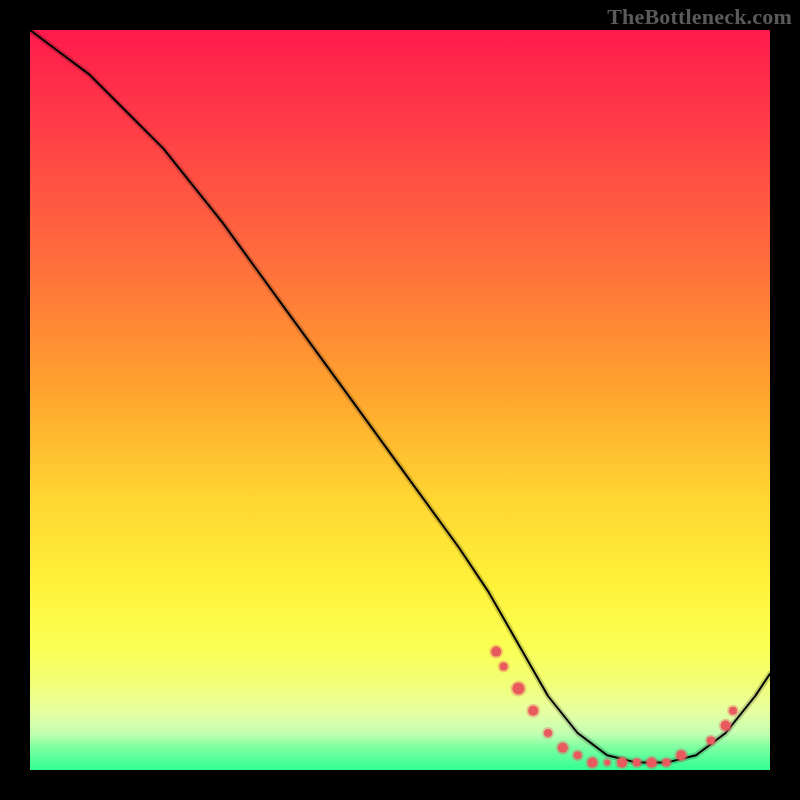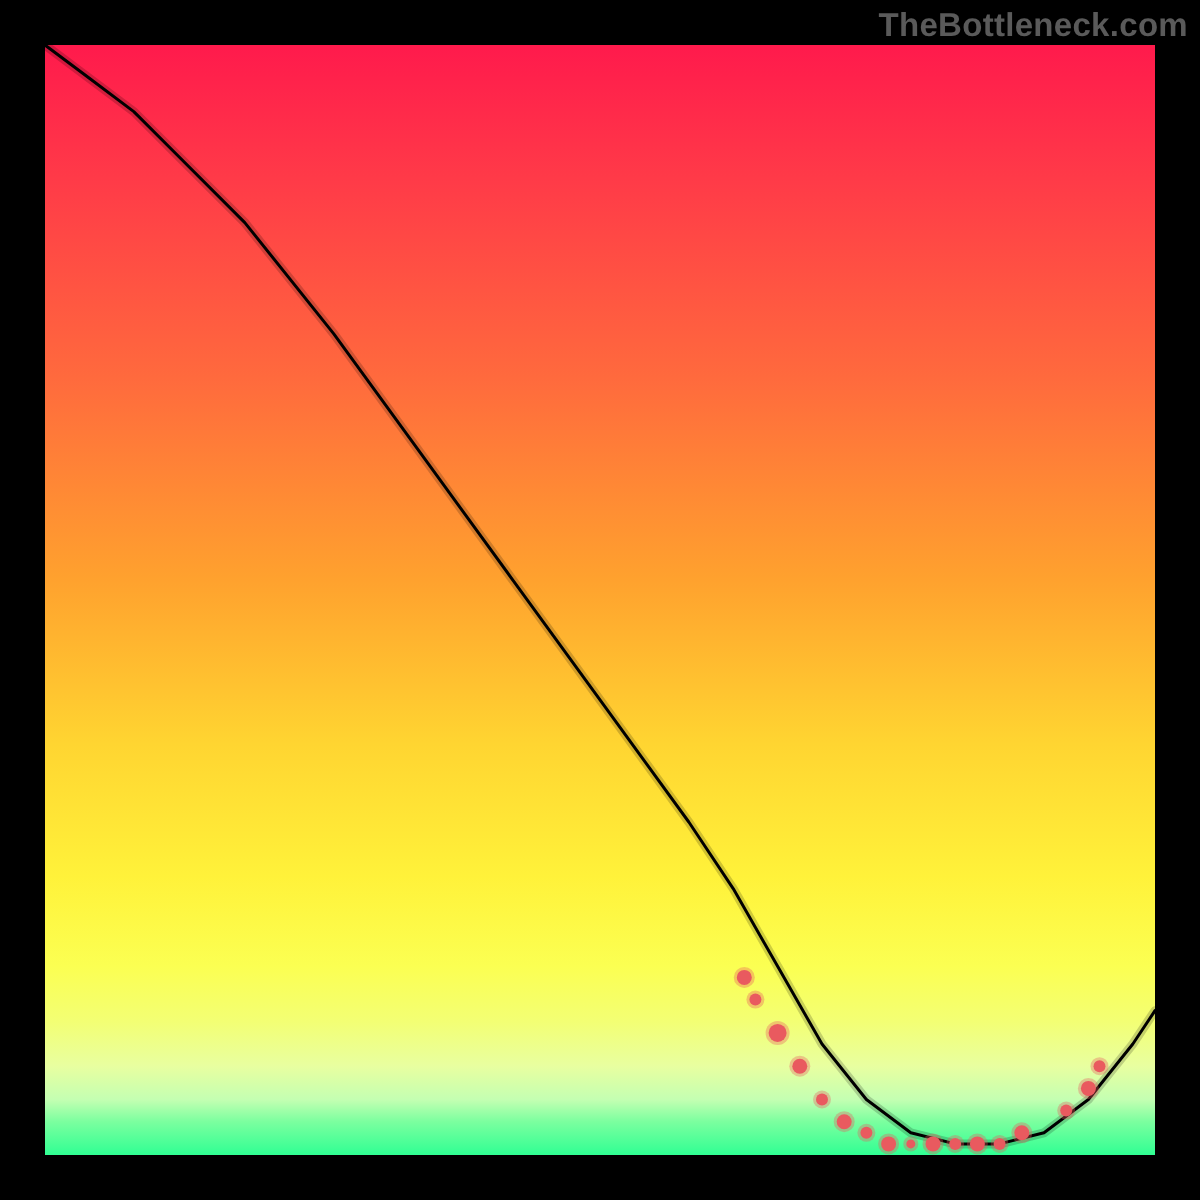"TheBottleneck.com" .watermark { font-family: Liberation Sans, sans-serif -> Liberation Serif, serif }
